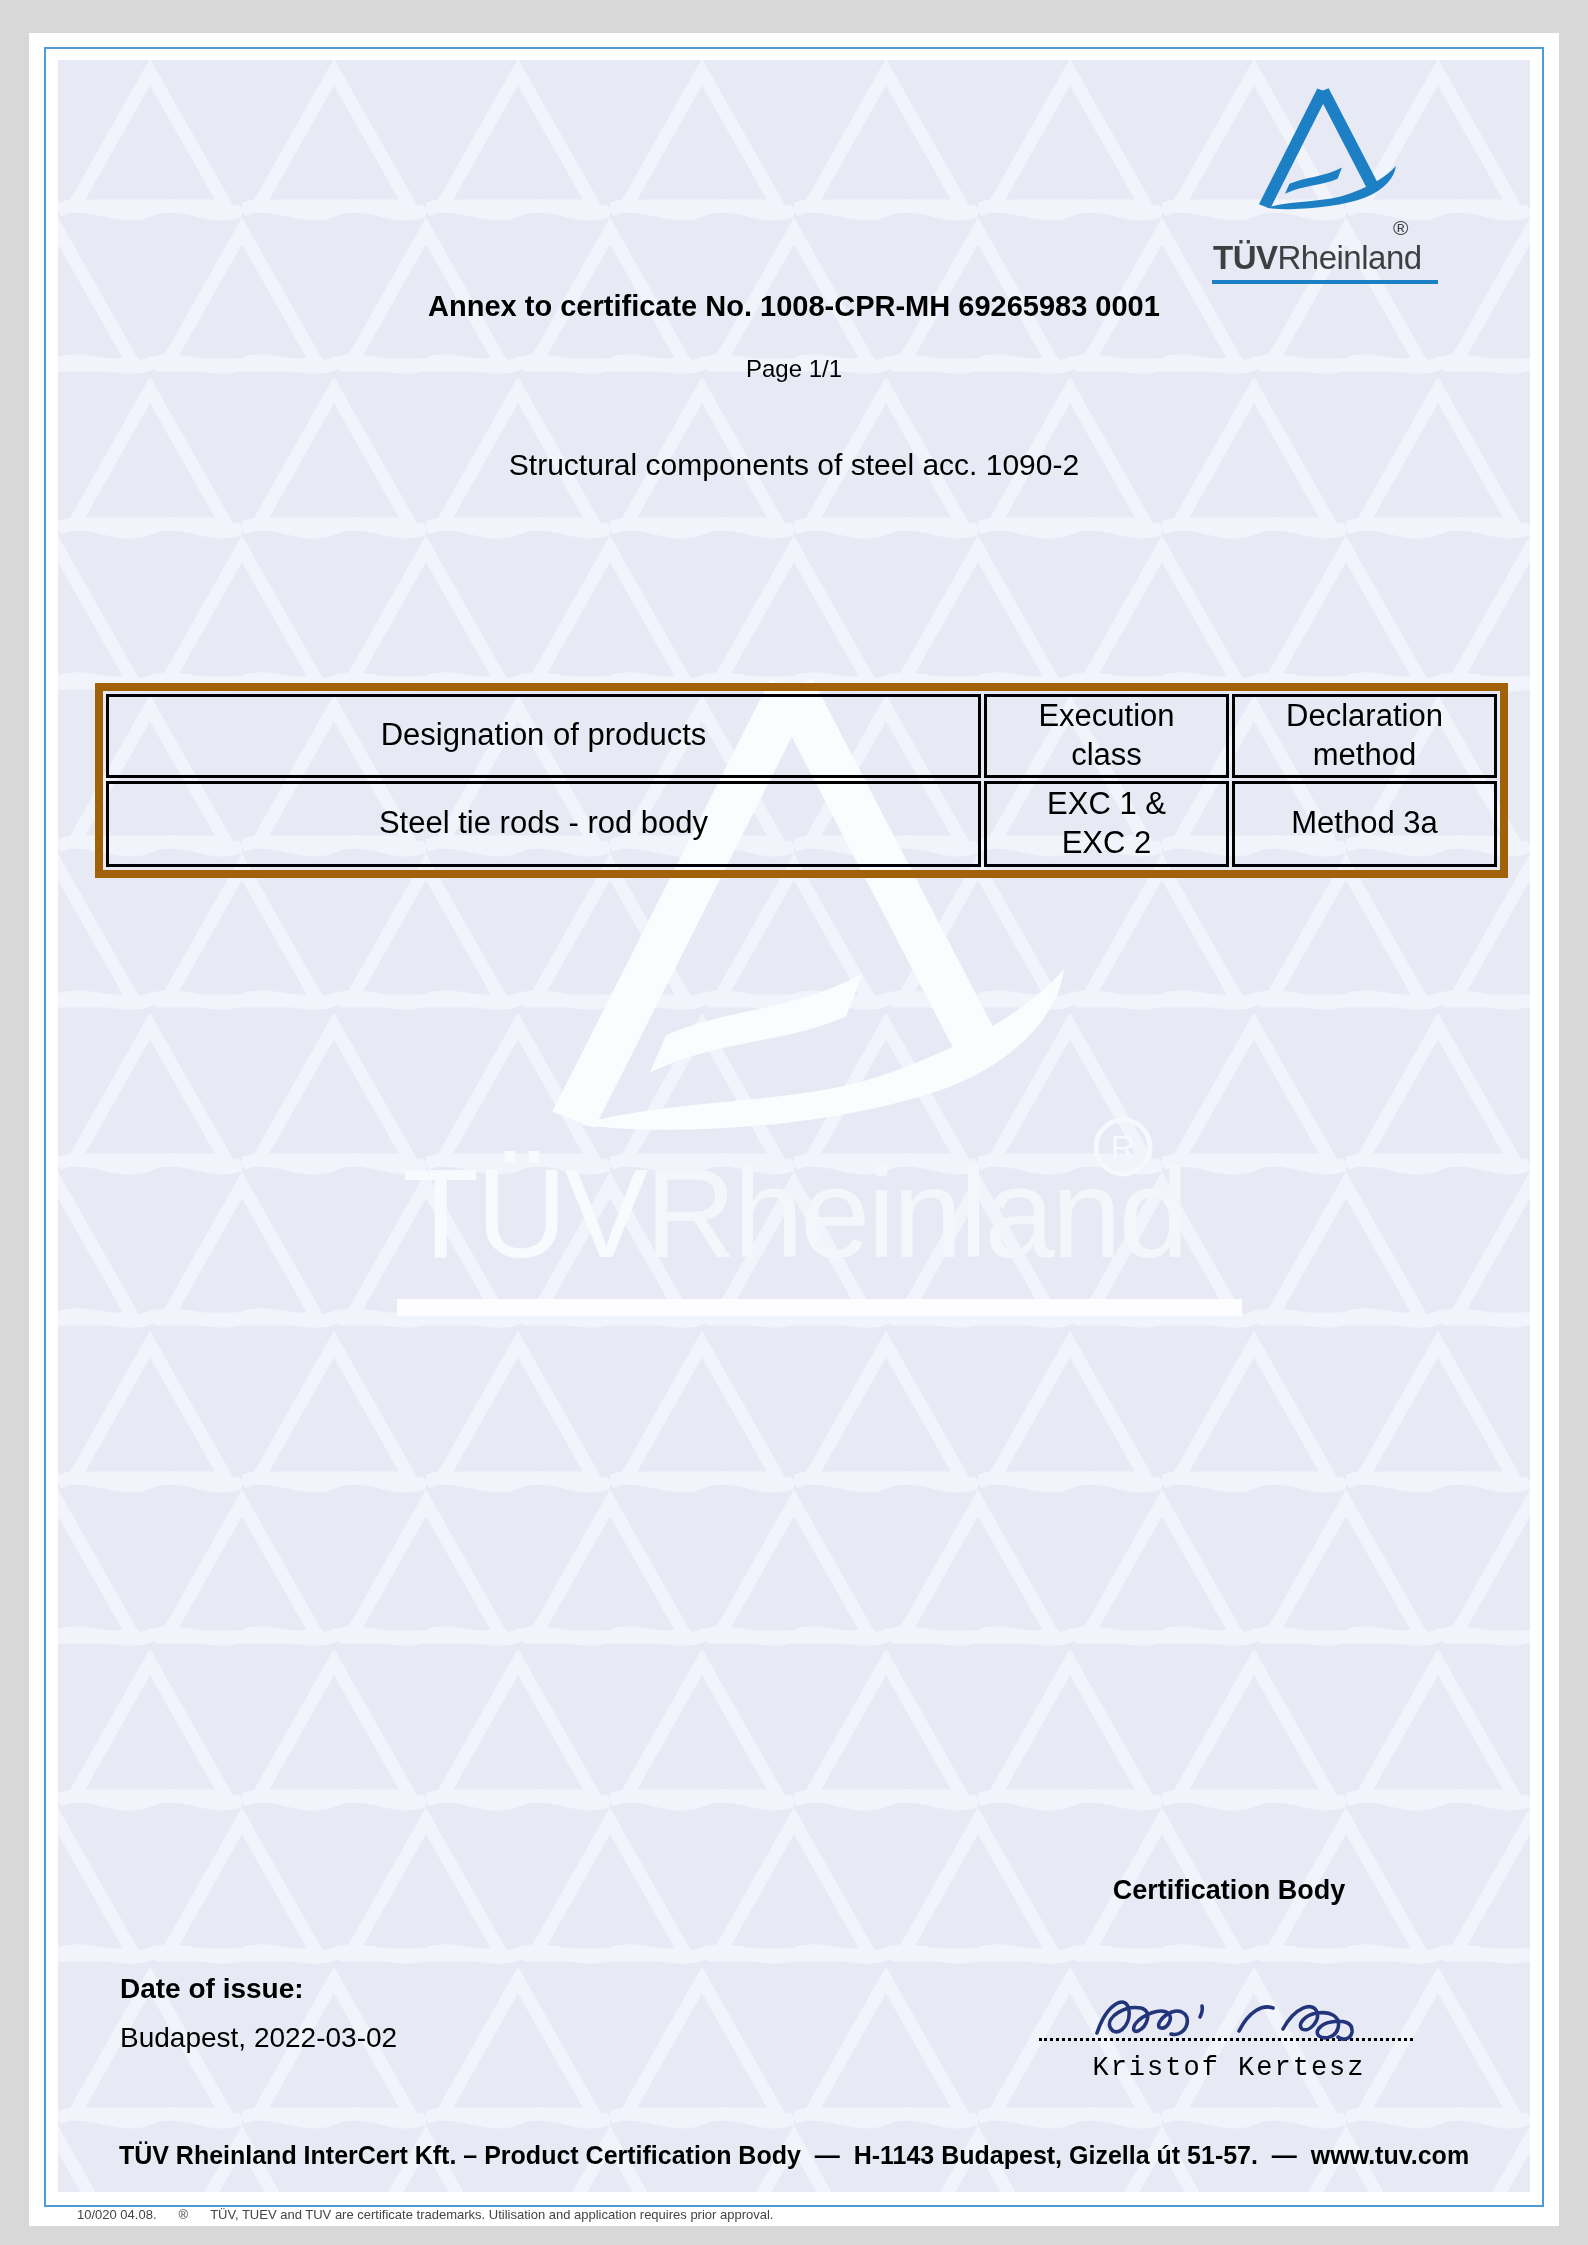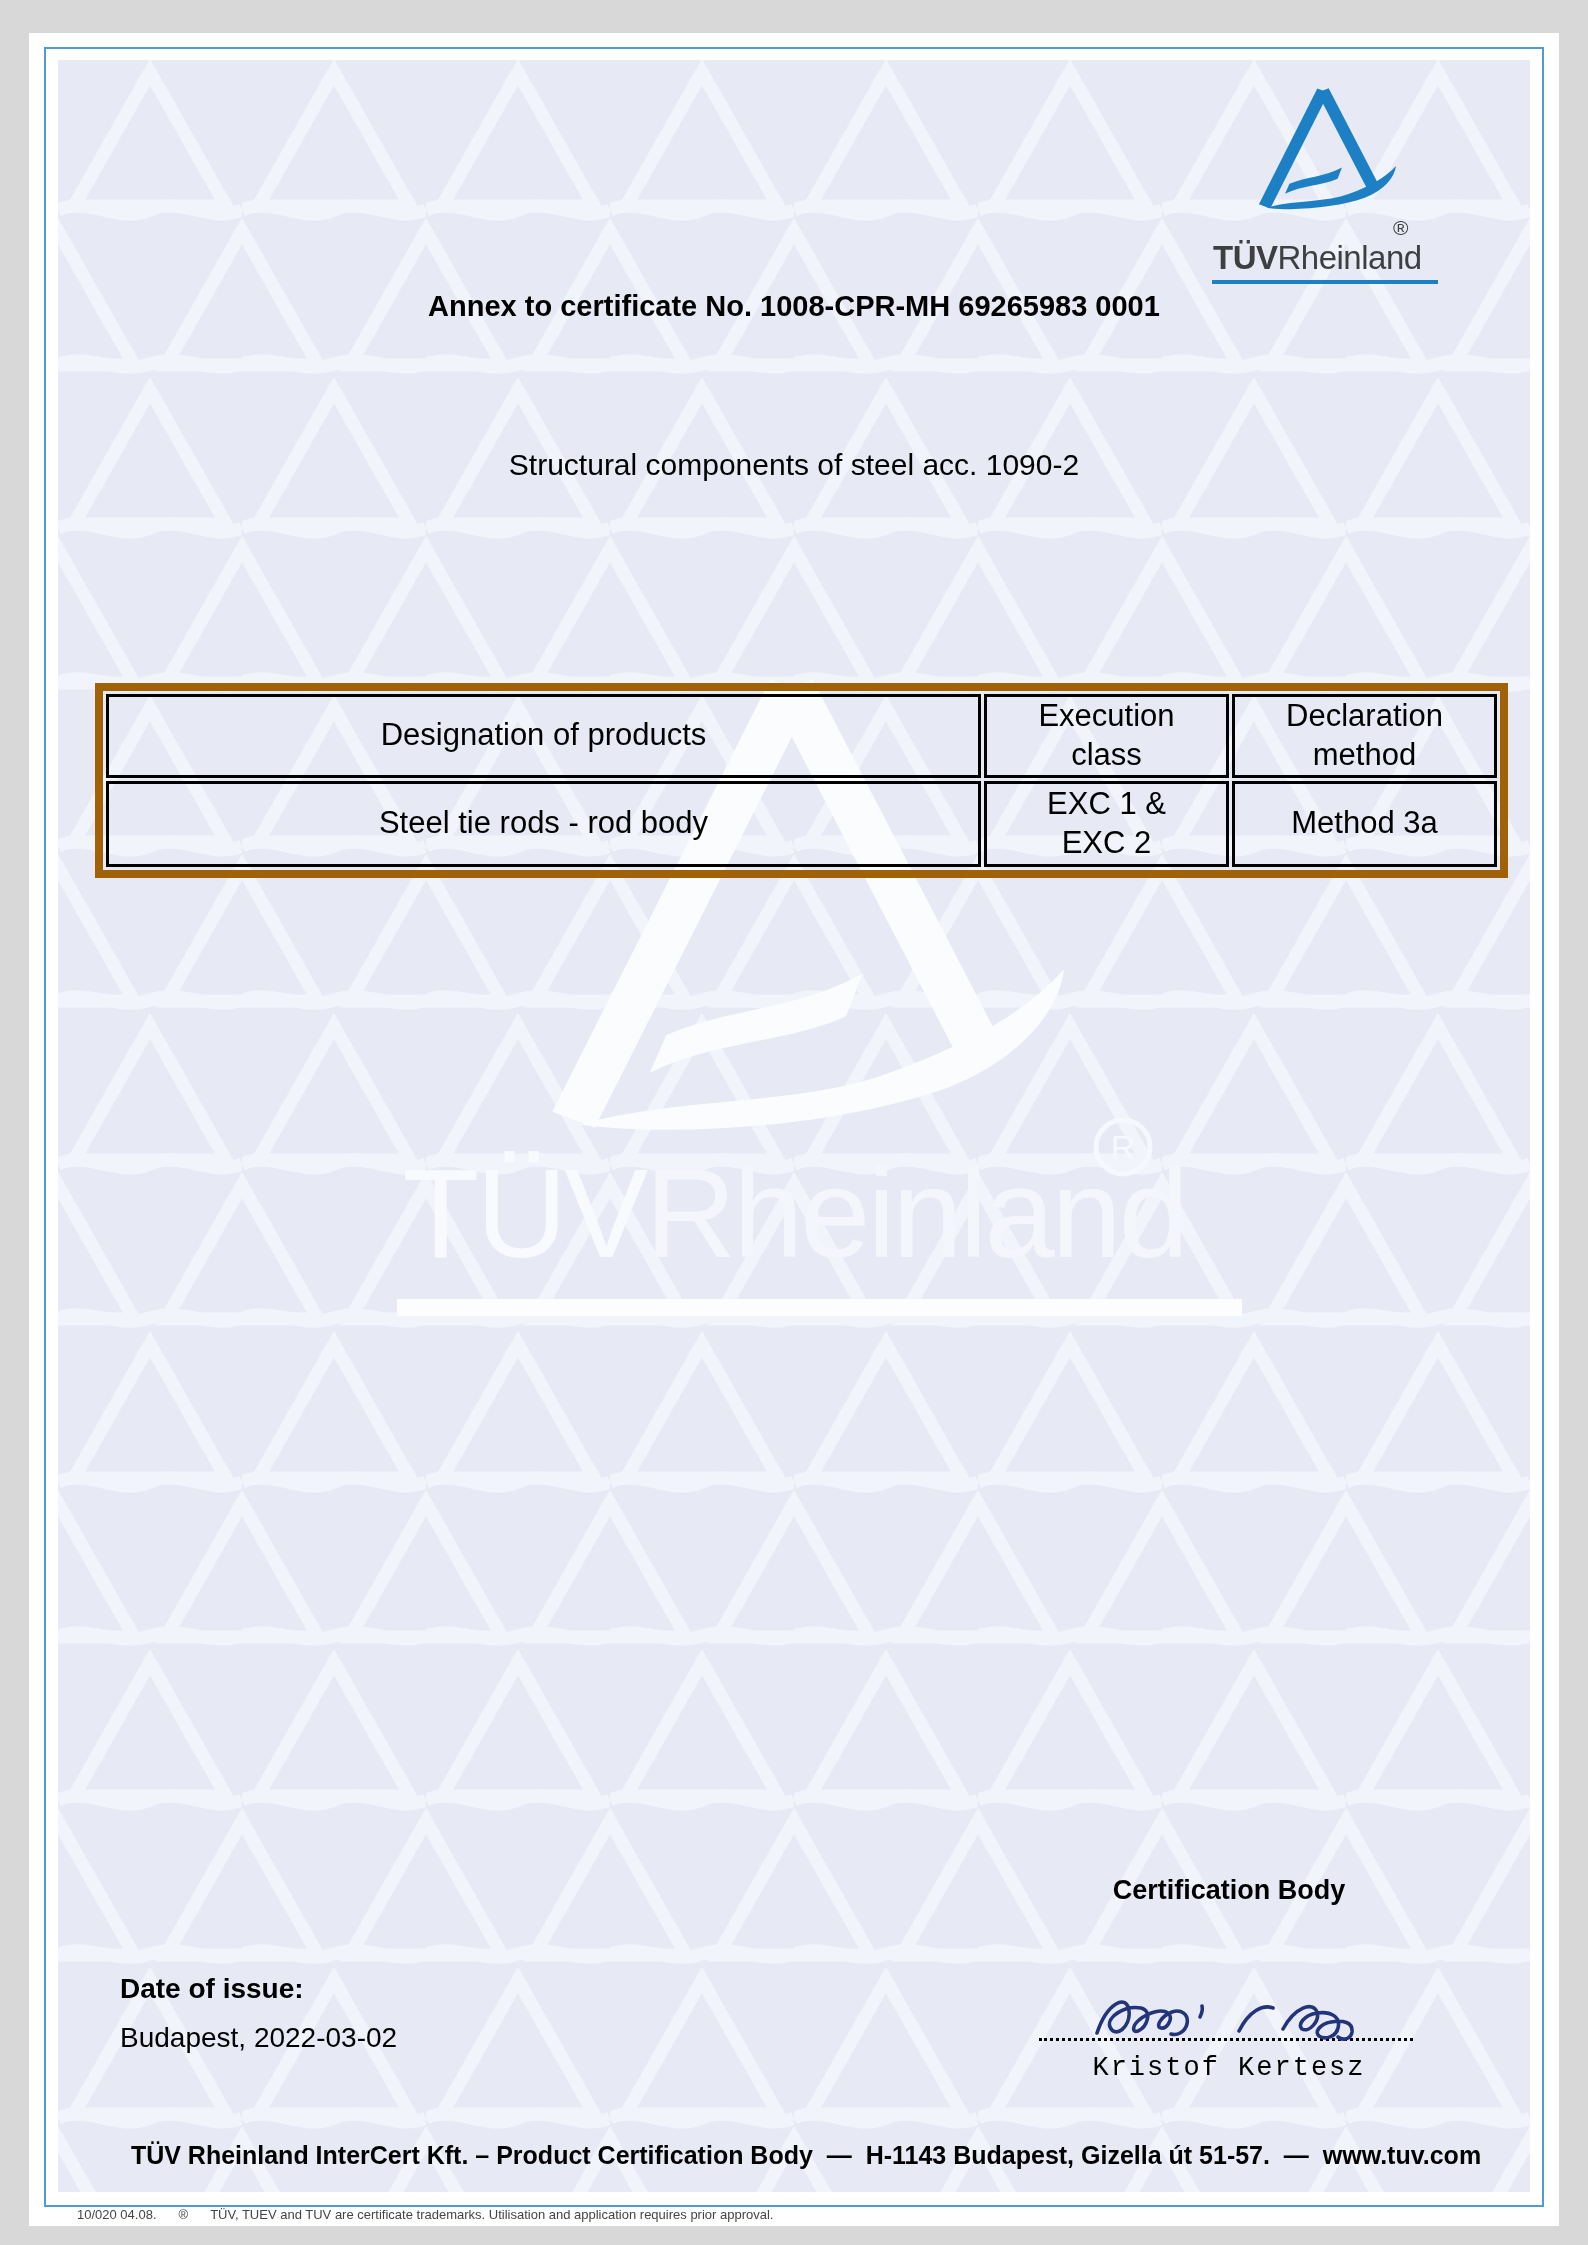"Page 1/1" div.page-indicator { html: none -> <div>Page 1/1</div> }
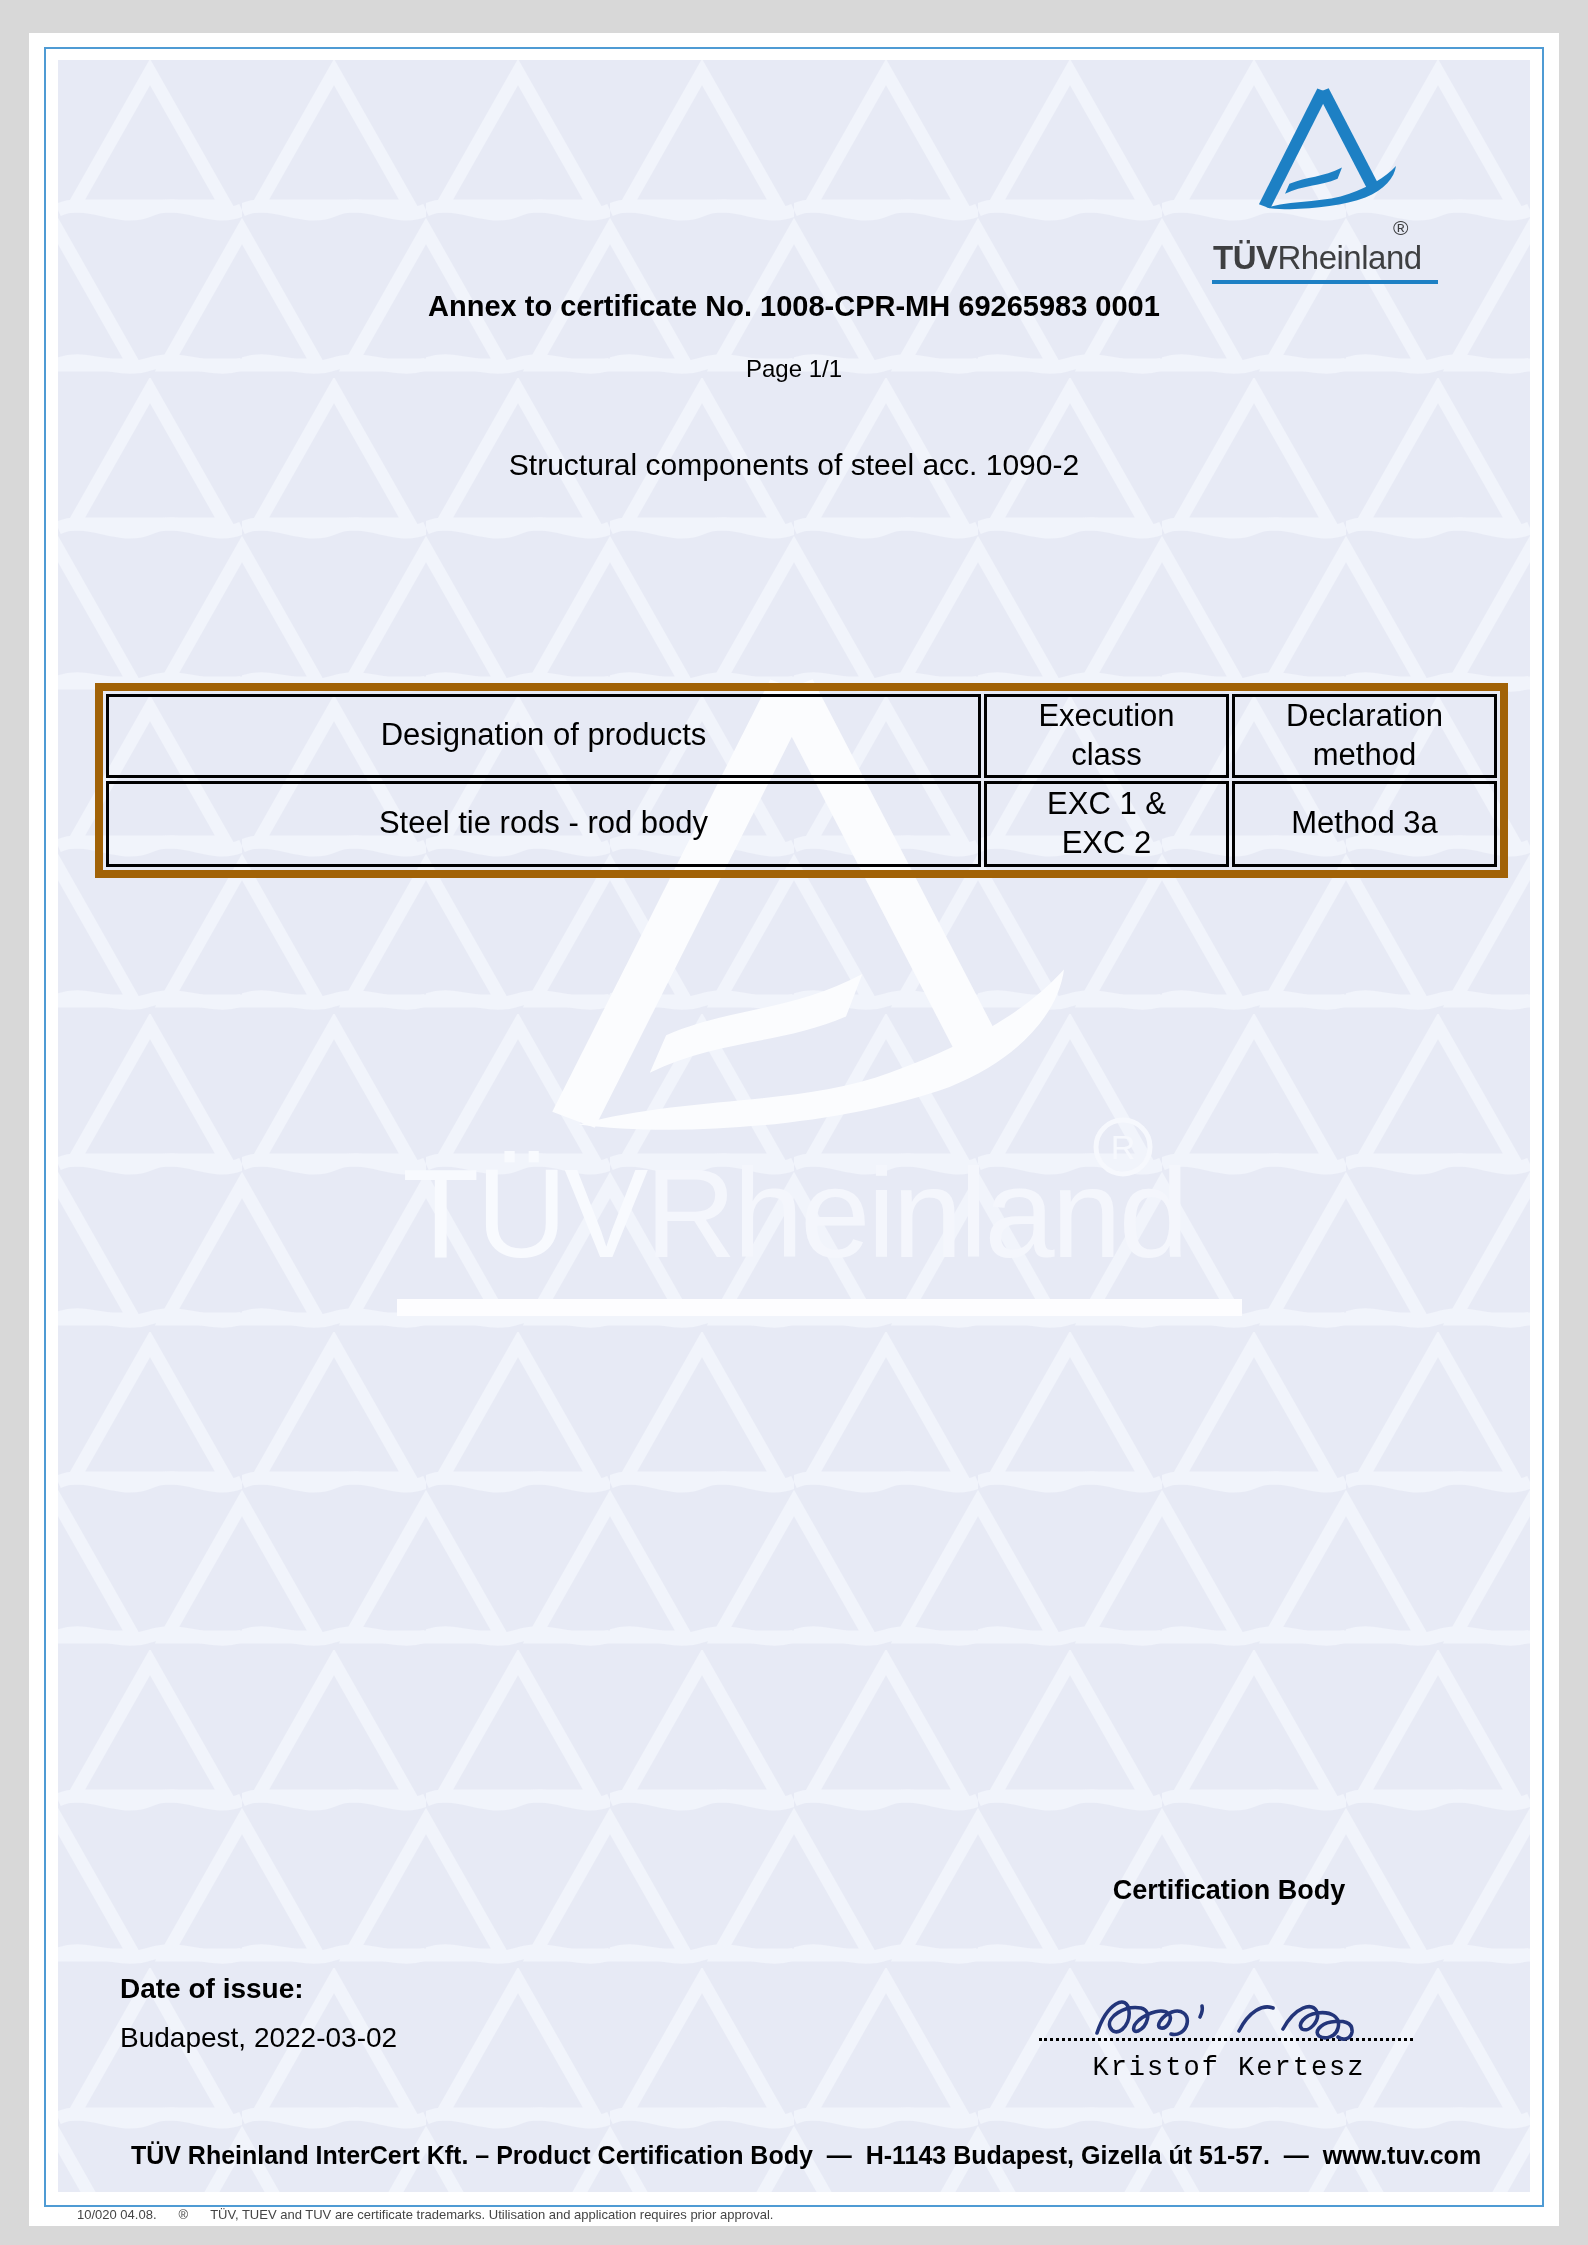"TÜV Rheinland InterCert Kft. –" .footer-line { padding-left: 12px -> none }
